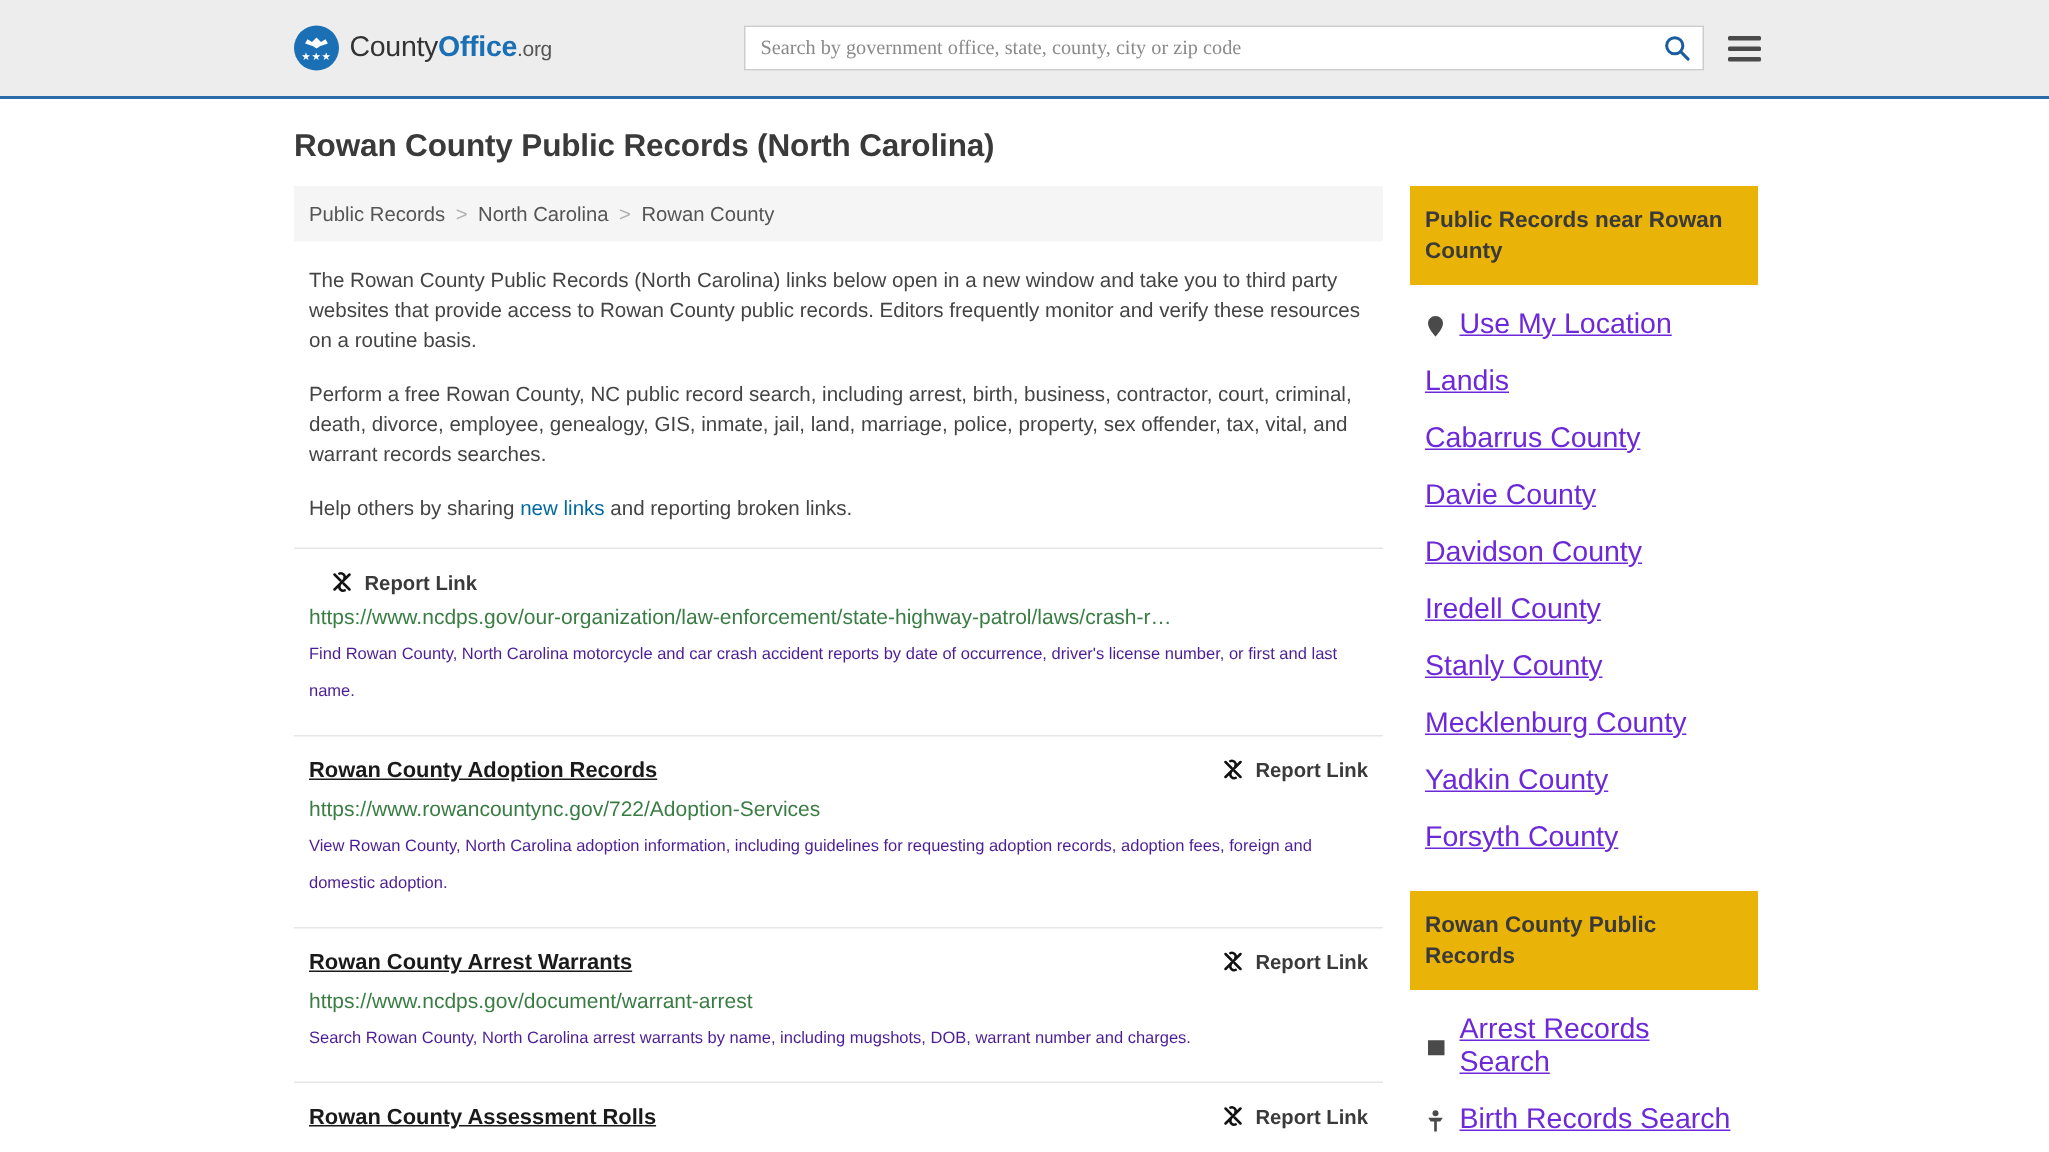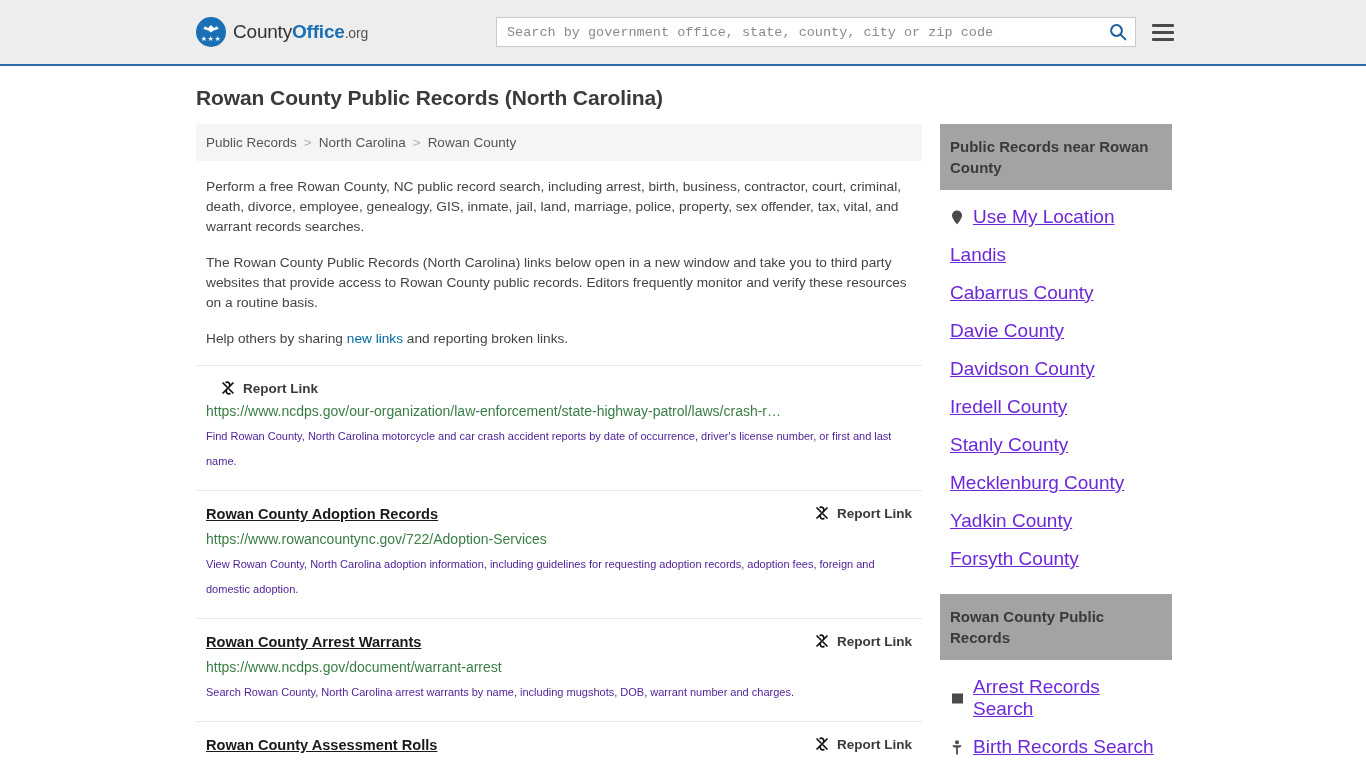"Search by government office, state," .search-input { font-family: Liberation Mono, monospace -> Liberation Serif, serif }
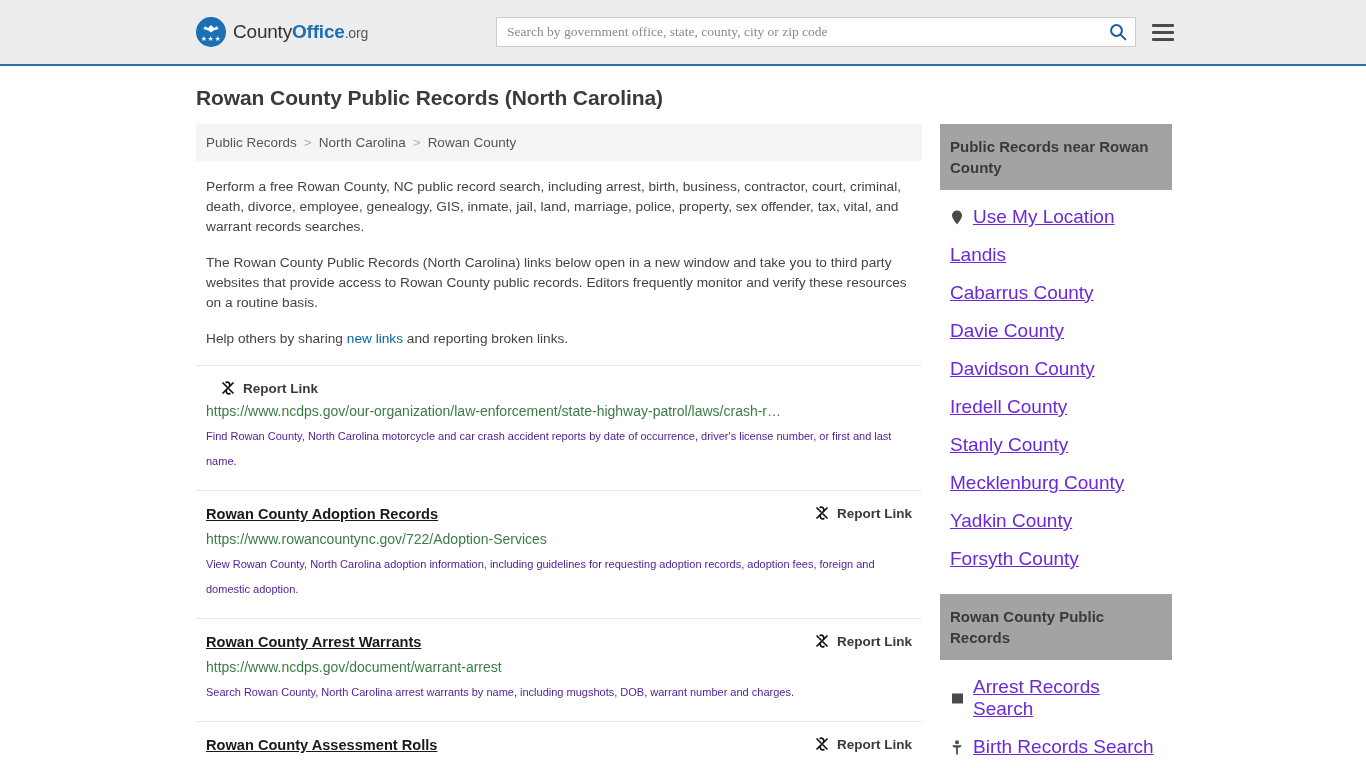"Public Records near Rowan County" .panel-head { background: #a3a3a3 -> #eab308 }
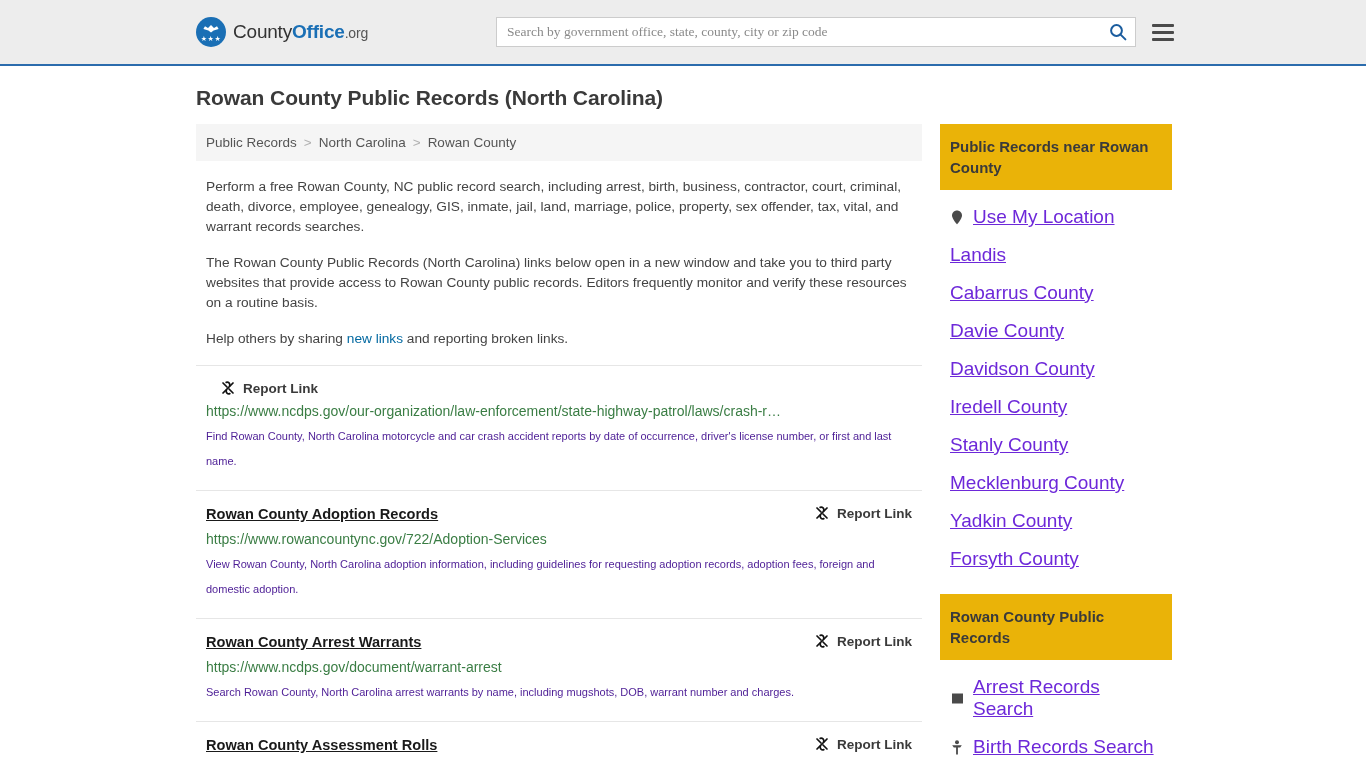"Perform a free Rowan County," p { order: before "The Rowan County Public Records" -> after "The Rowan County Public Records" }
